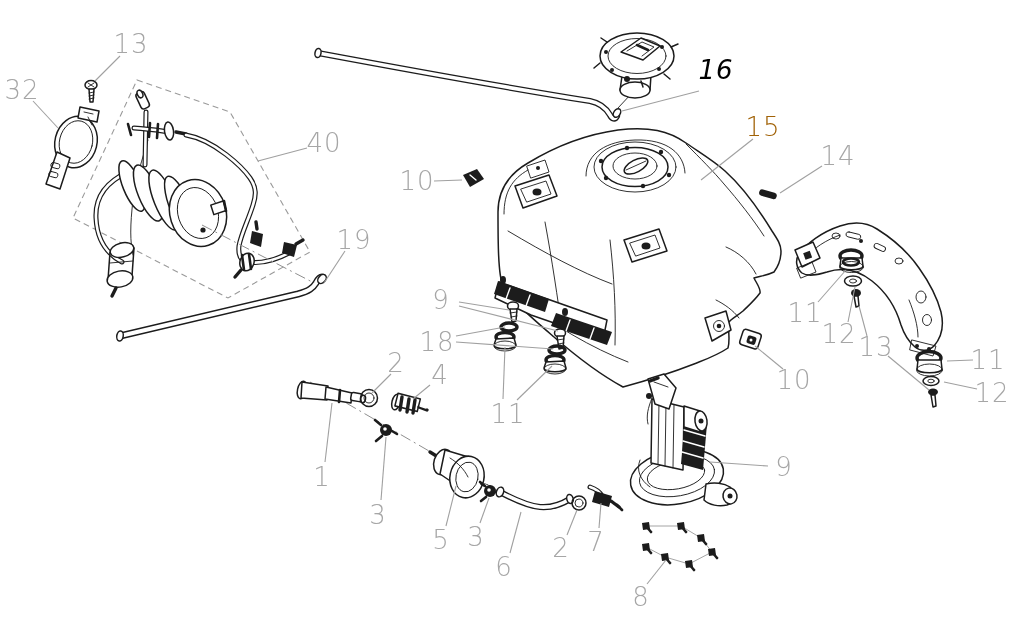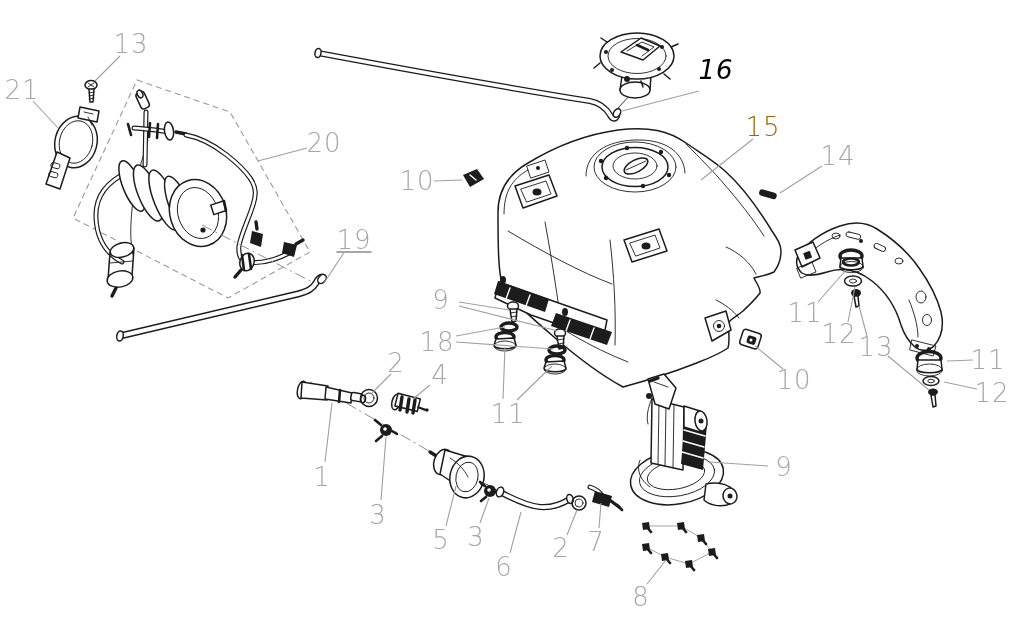"21" div.callout { text: 21 -> 32 }
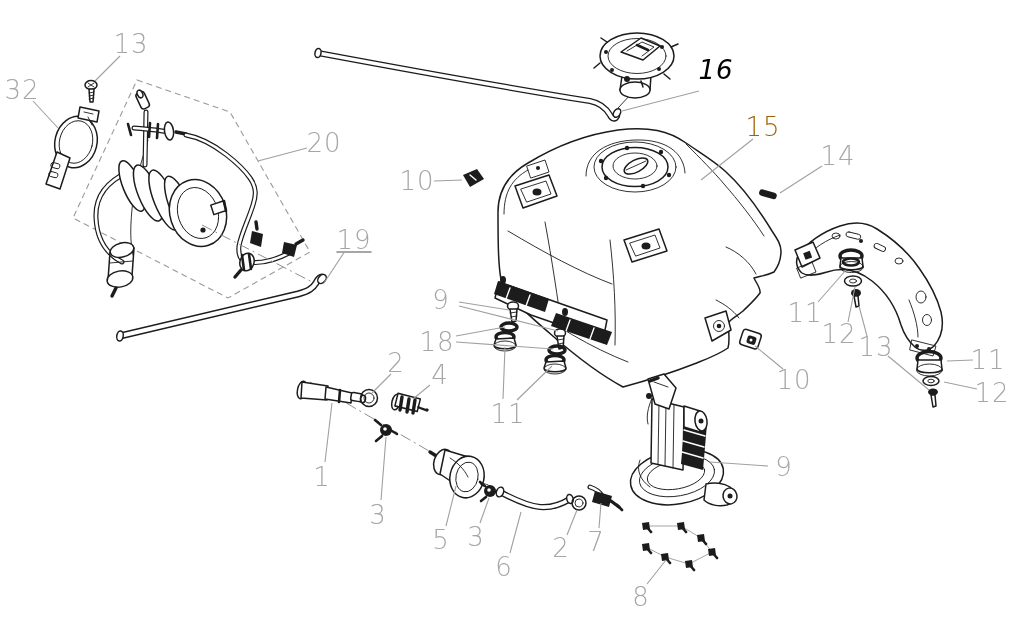"20" div.callout { text: 20 -> 40 }
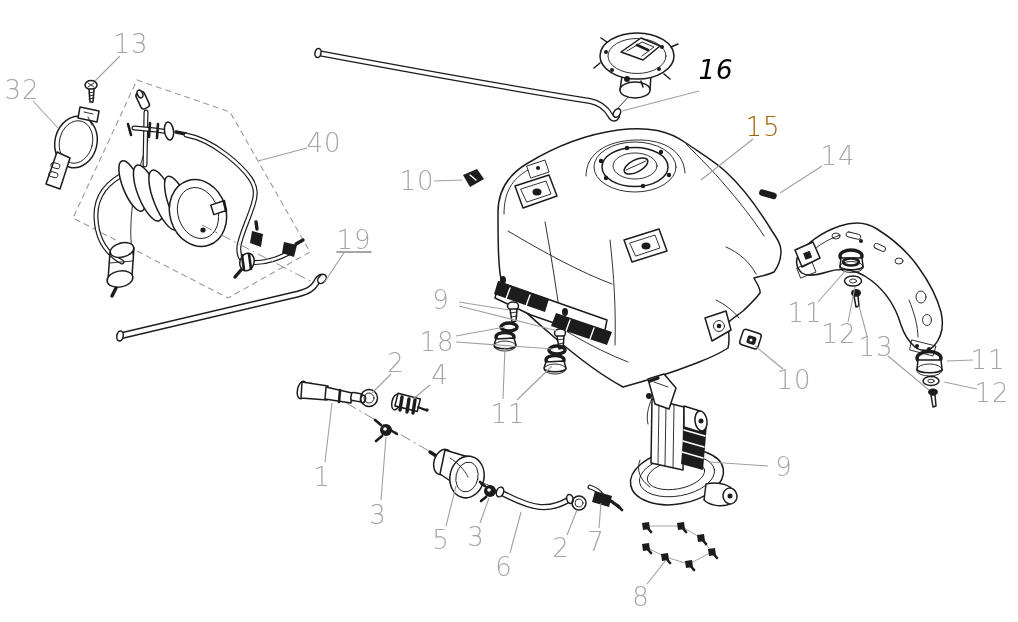"19" div.callout { text-decoration: underline -> none }
